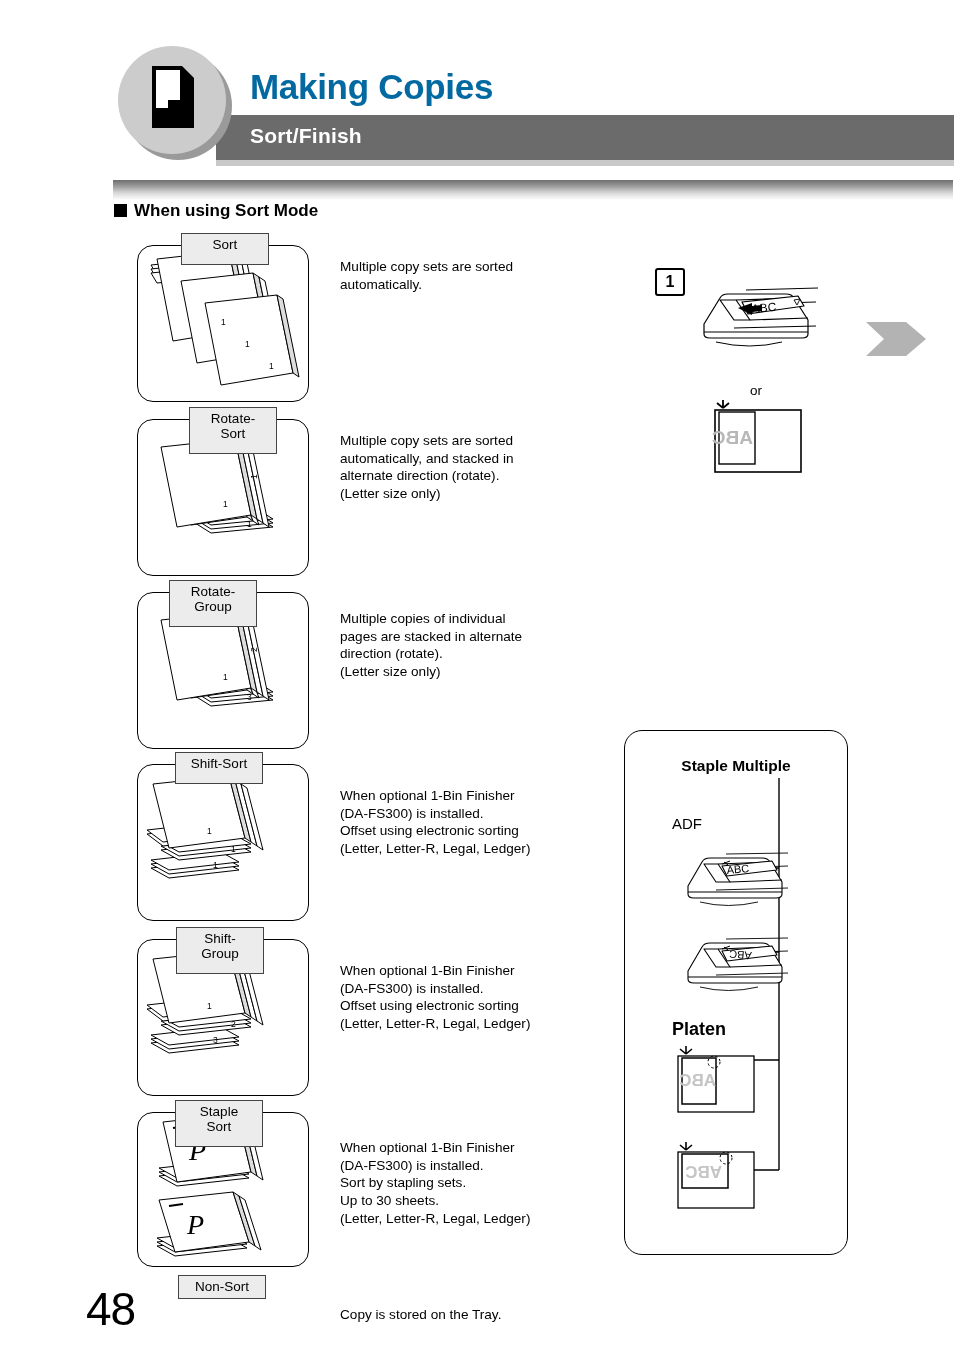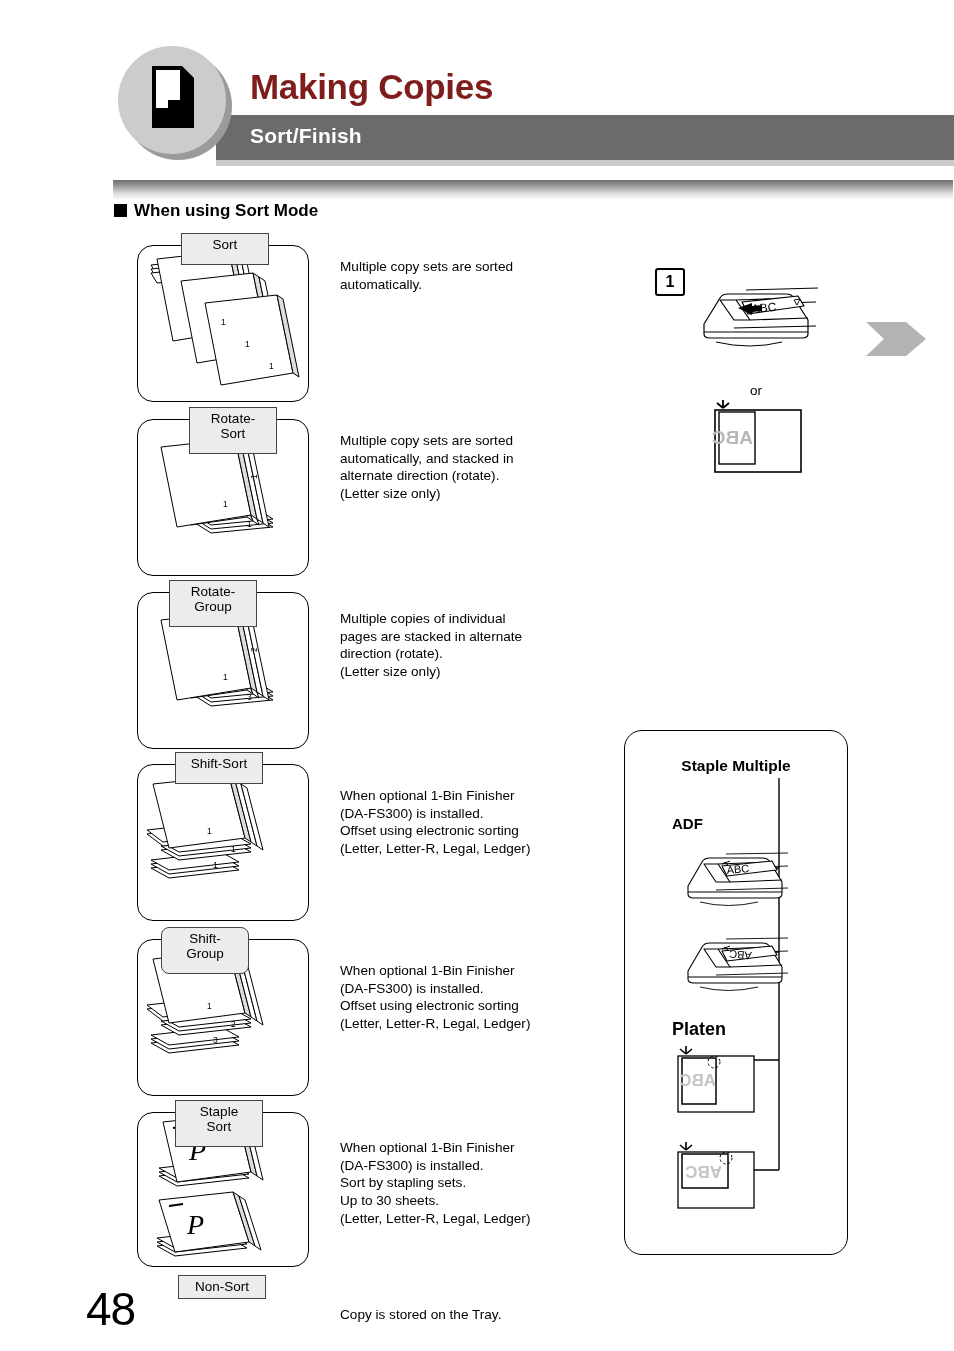"Making Copies" #chapter-title { color: #7f1d1d -> #0369a1 }
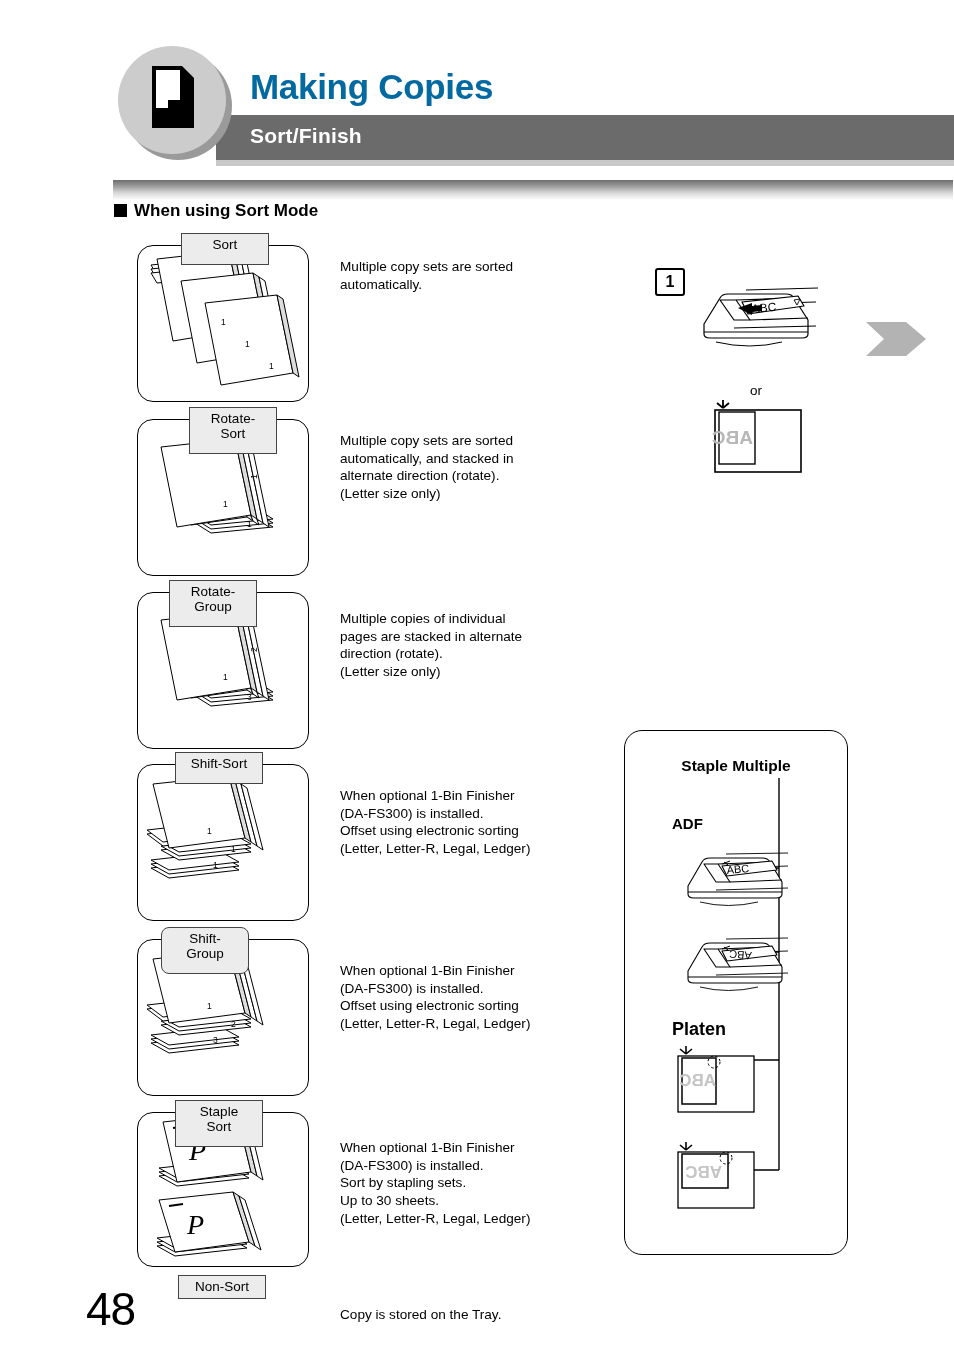"ADF" #label-adf { font-weight: bold -> normal }
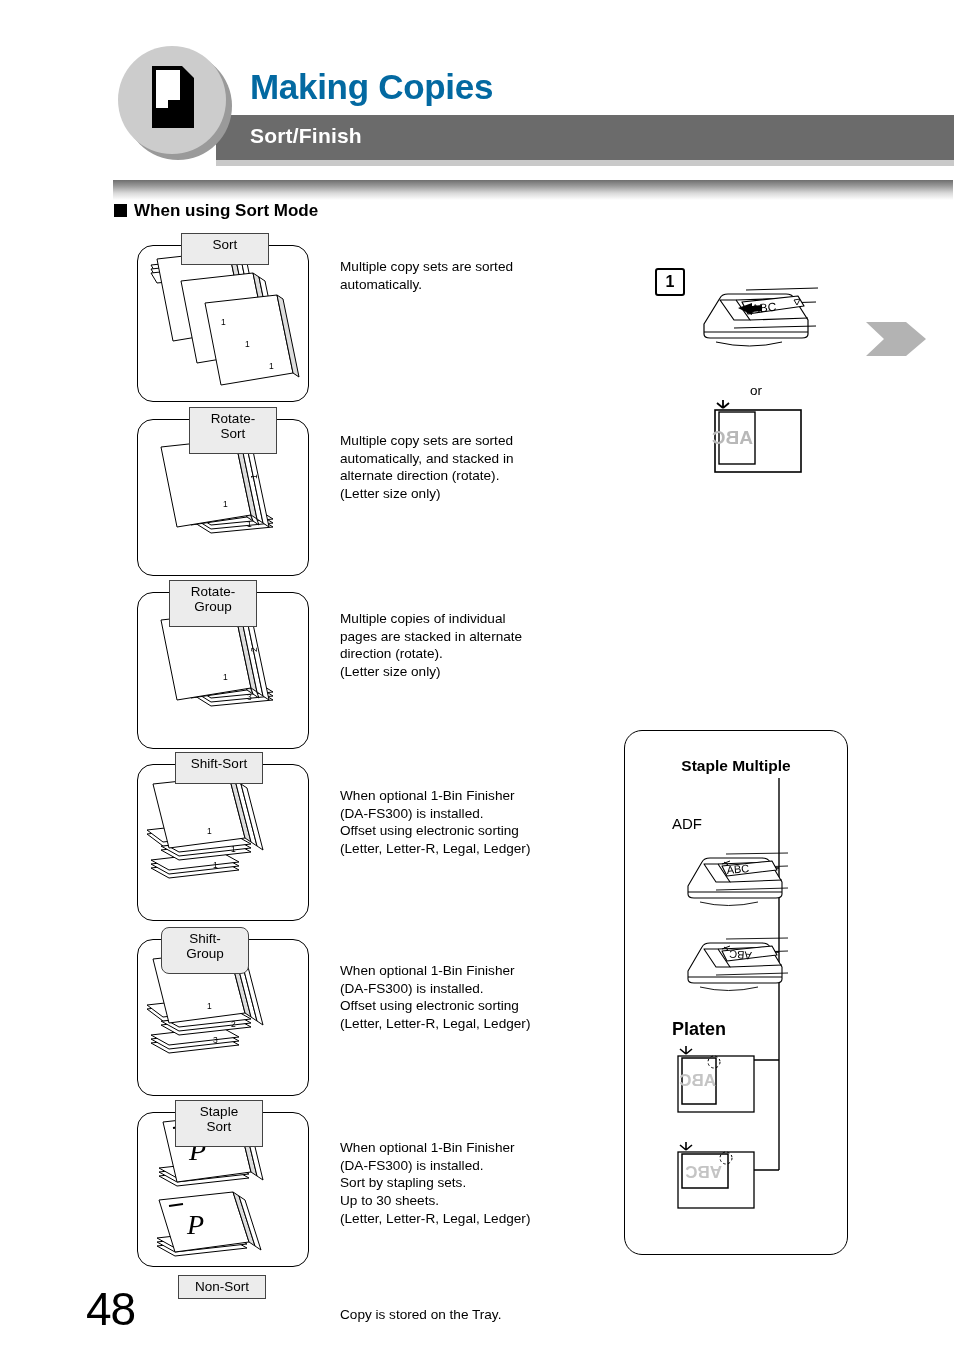"Shift-Group" div.mode-label { border-radius: 8px -> none; left: 24px -> 39px }
